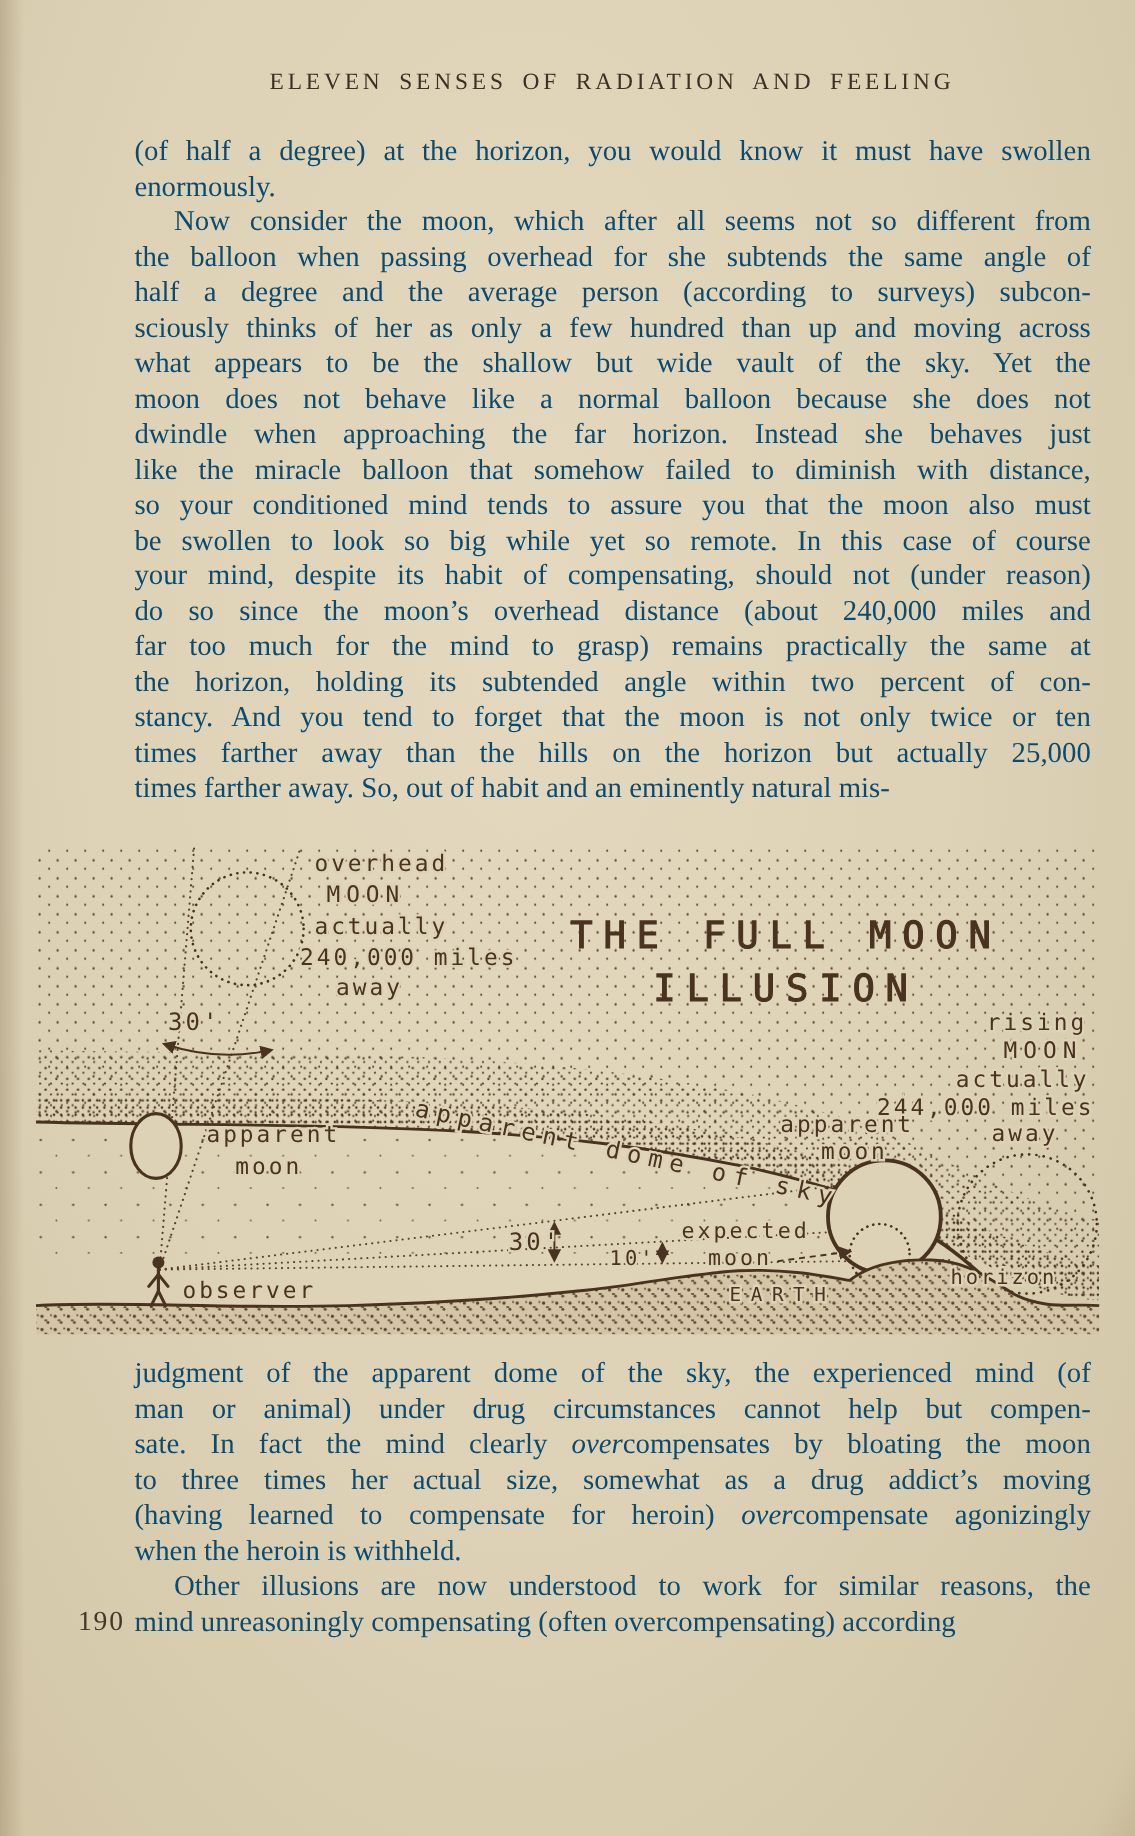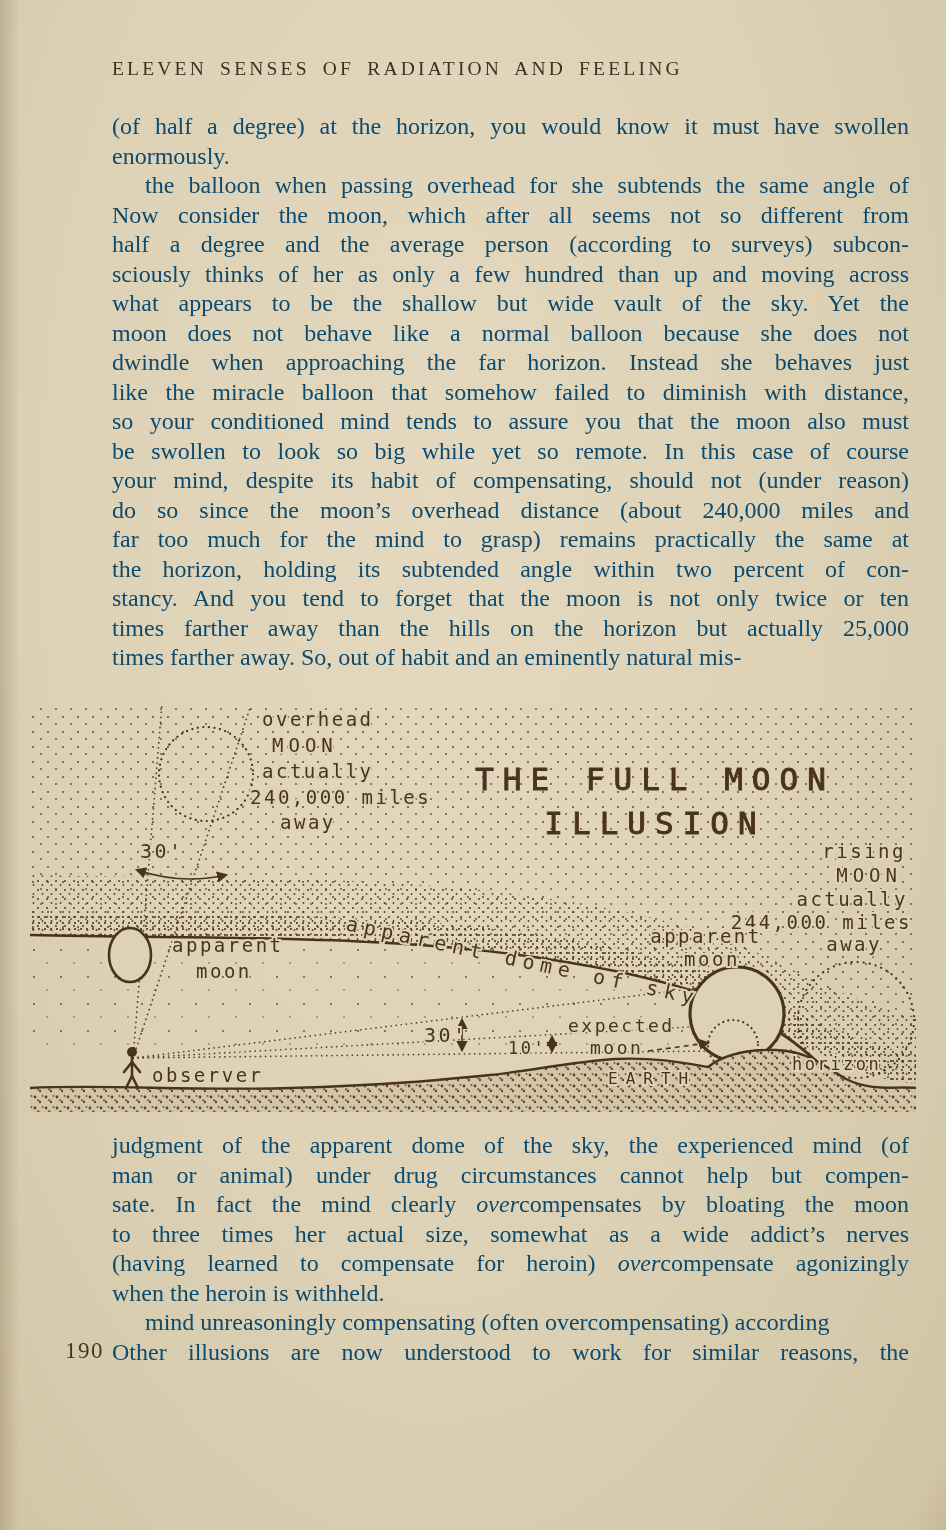"ELEVEN SENSES OF RADIATION AND" .running-head { text-align: none -> center }
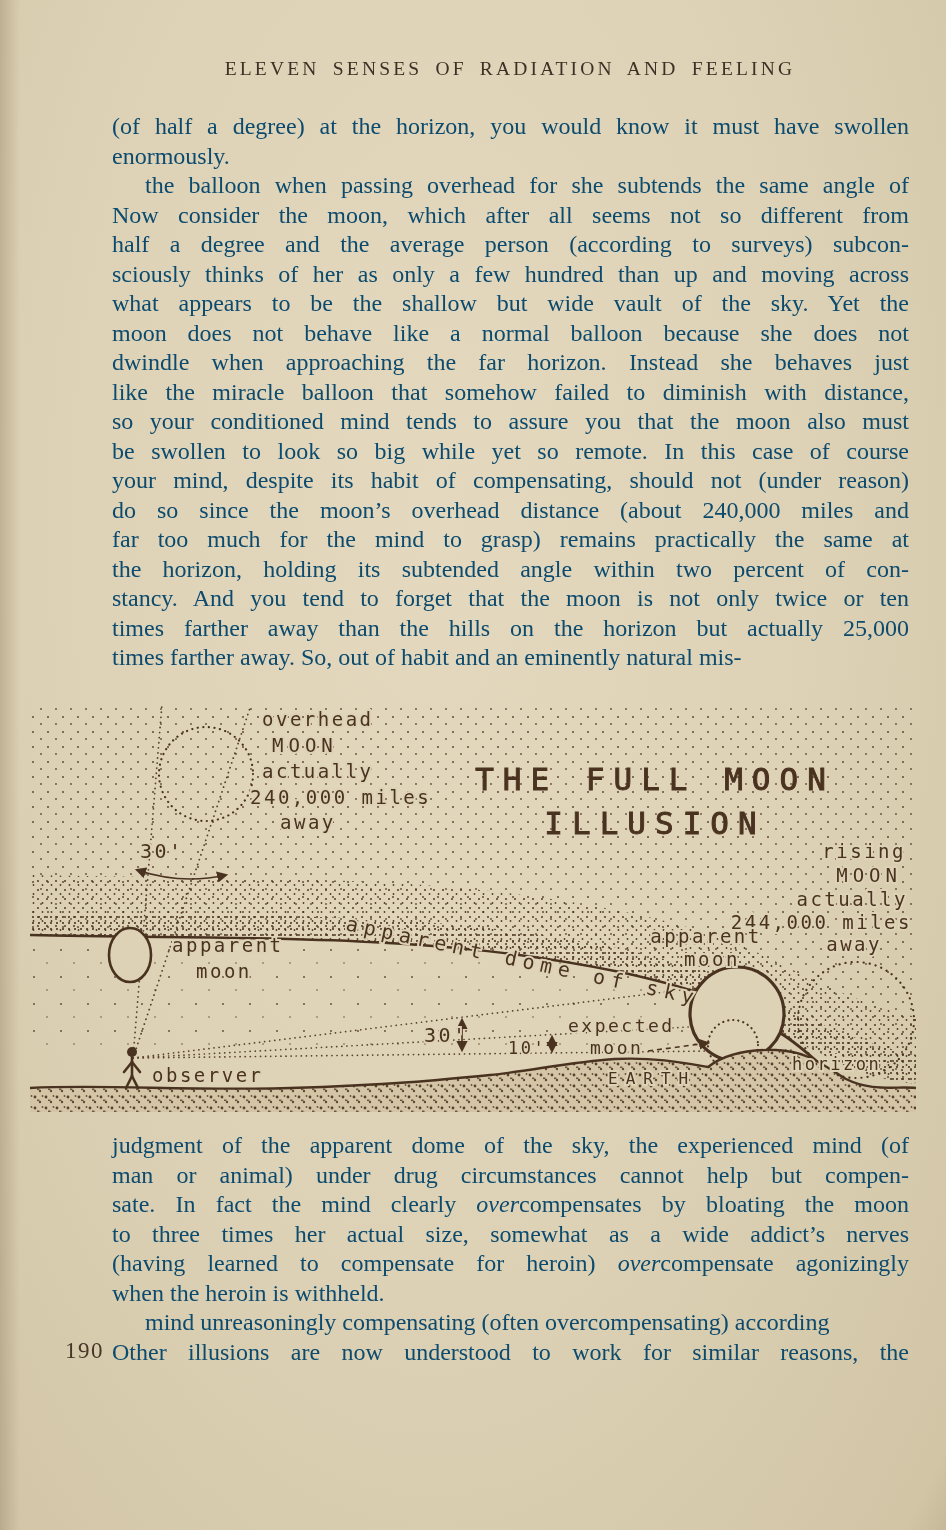"the balloon when passing overhead" div.line { order: before "Now consider the moon, which" -> after "Now consider the moon, which" }
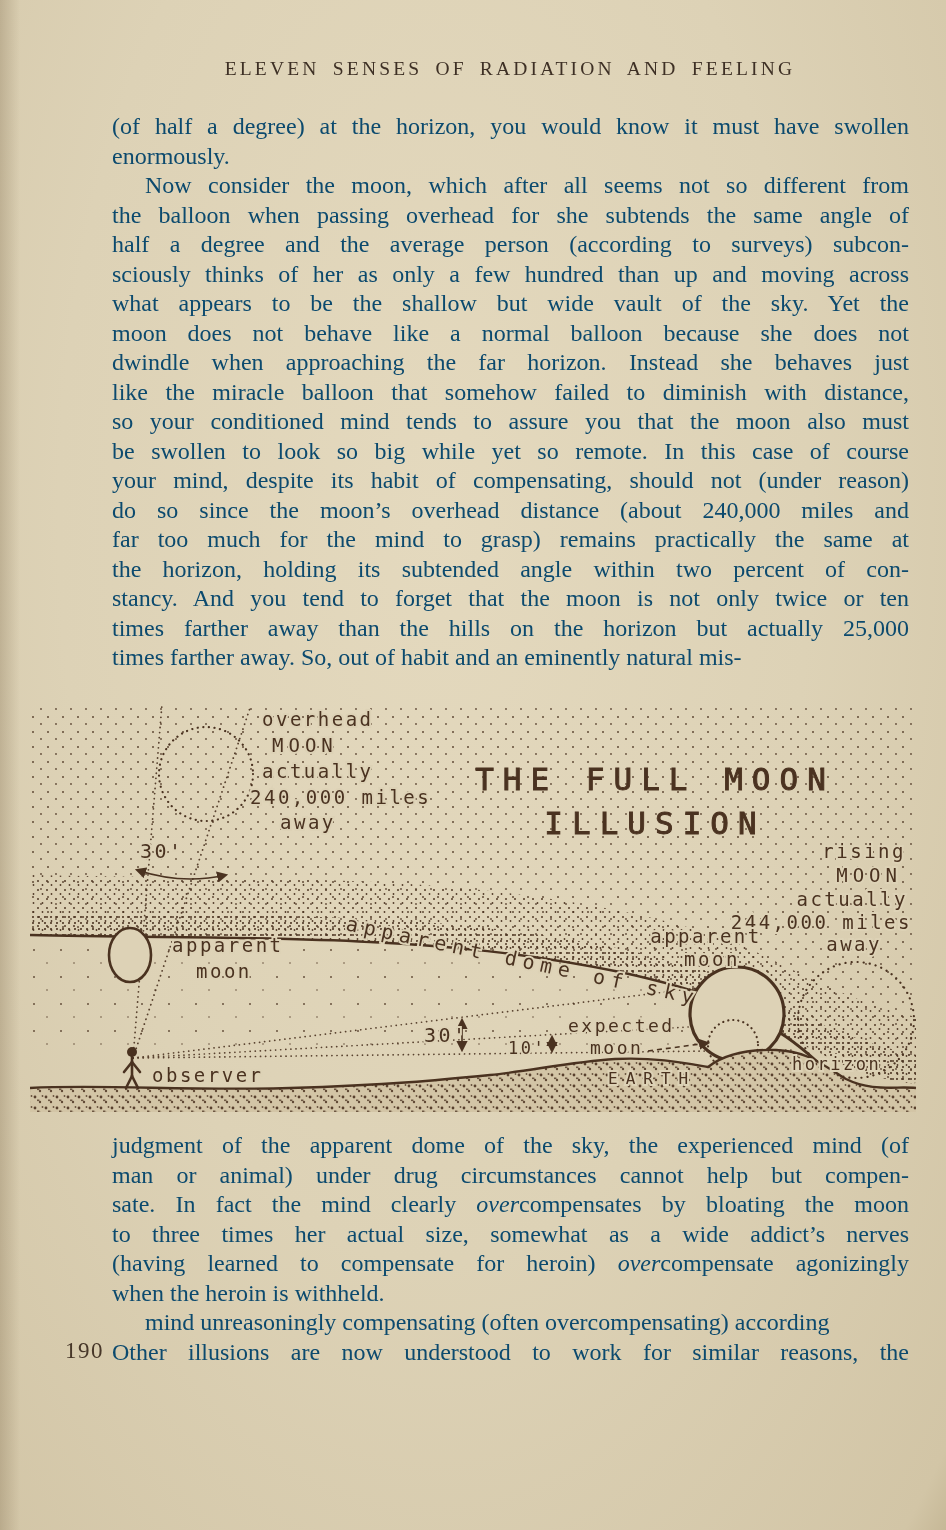"to three times her actual" span { text: wide addict’s nerves -> drug addict’s moving }
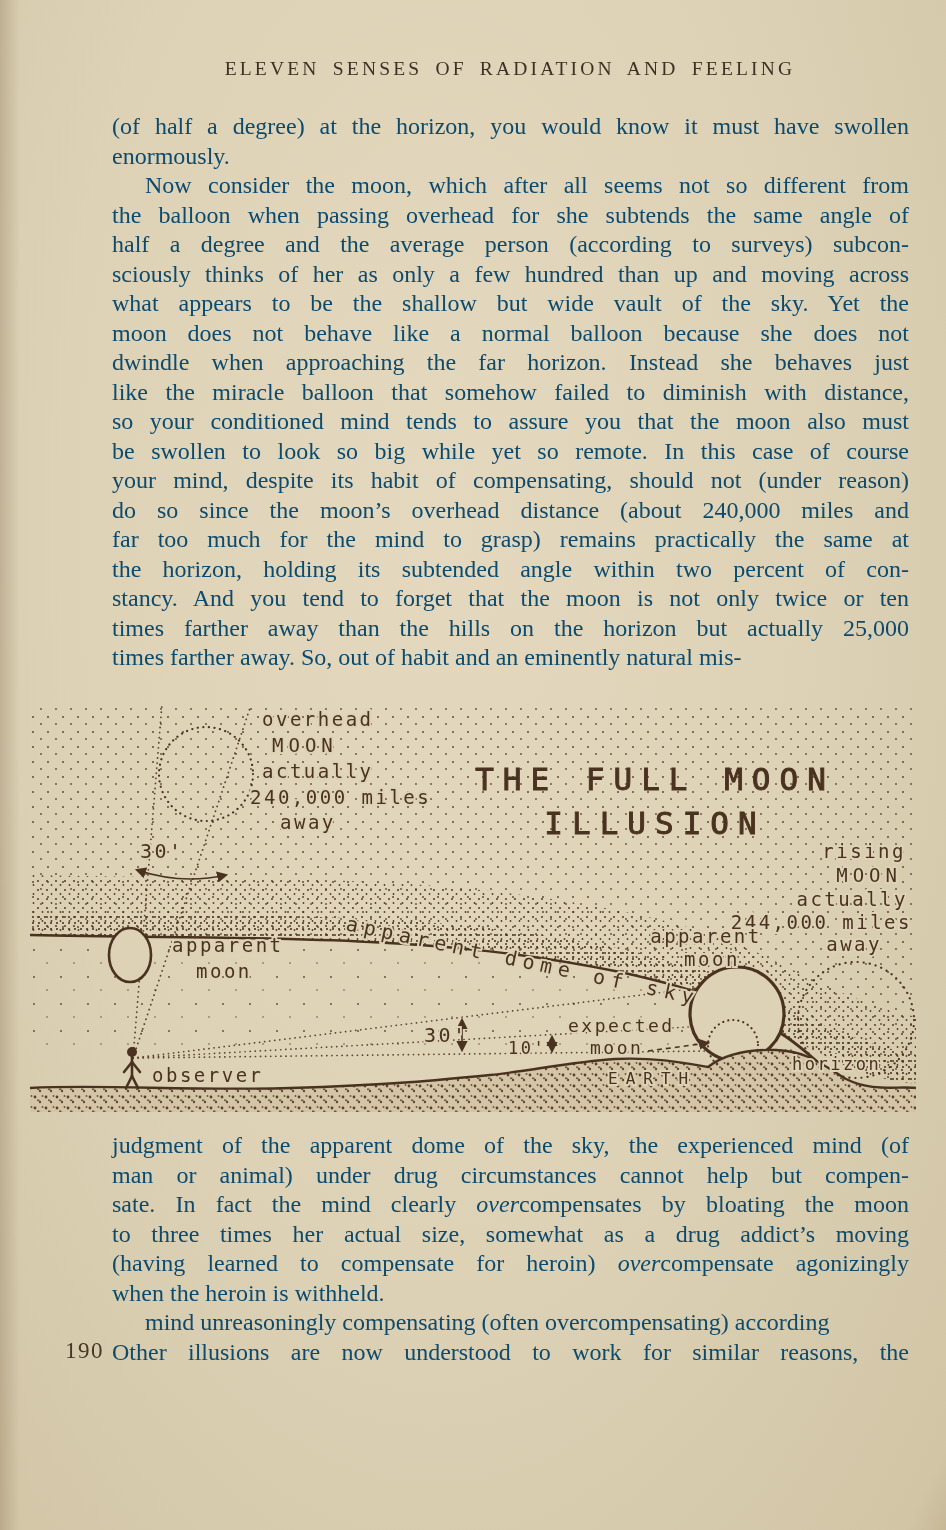"mind unreasoningly compensating (often" div.line { order: before "Other illusions are now understood" -> after "Other illusions are now understood" }
